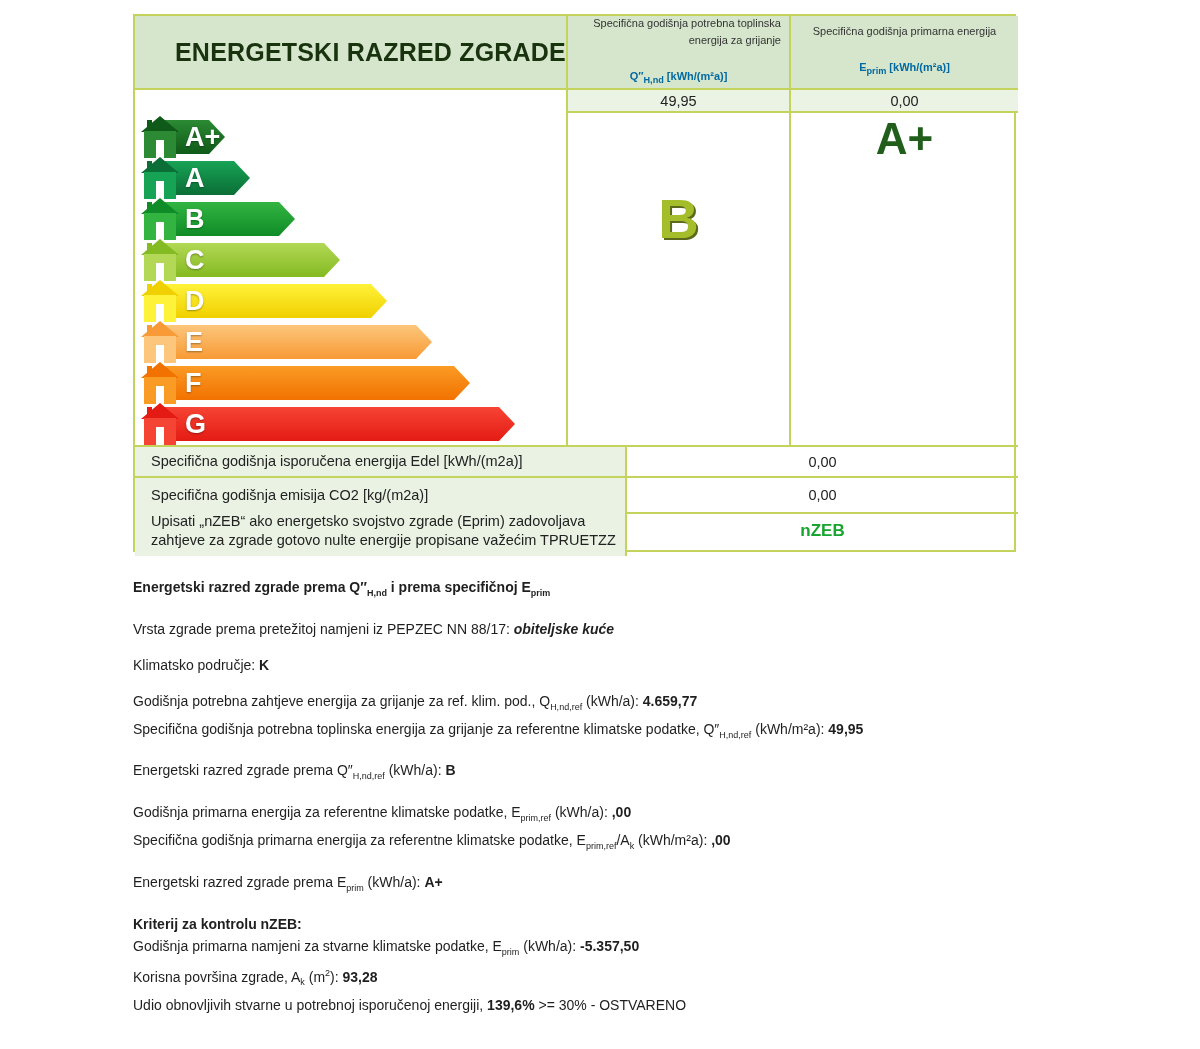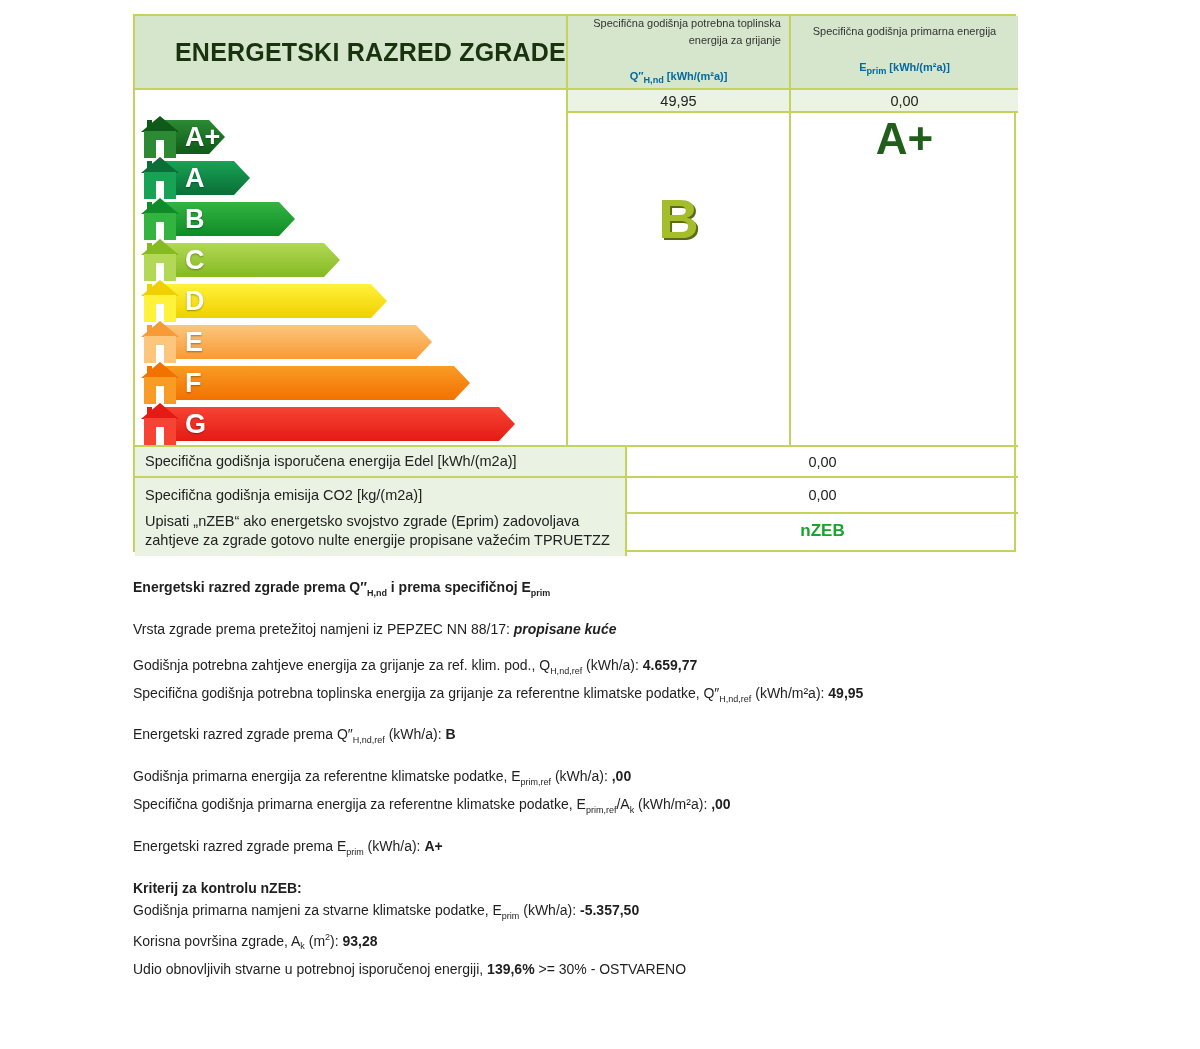"Specifična godišnja isporučena energija" .row-lbl { padding: 4px 6px 4px 10px -> 4px 6px 4px 16px }
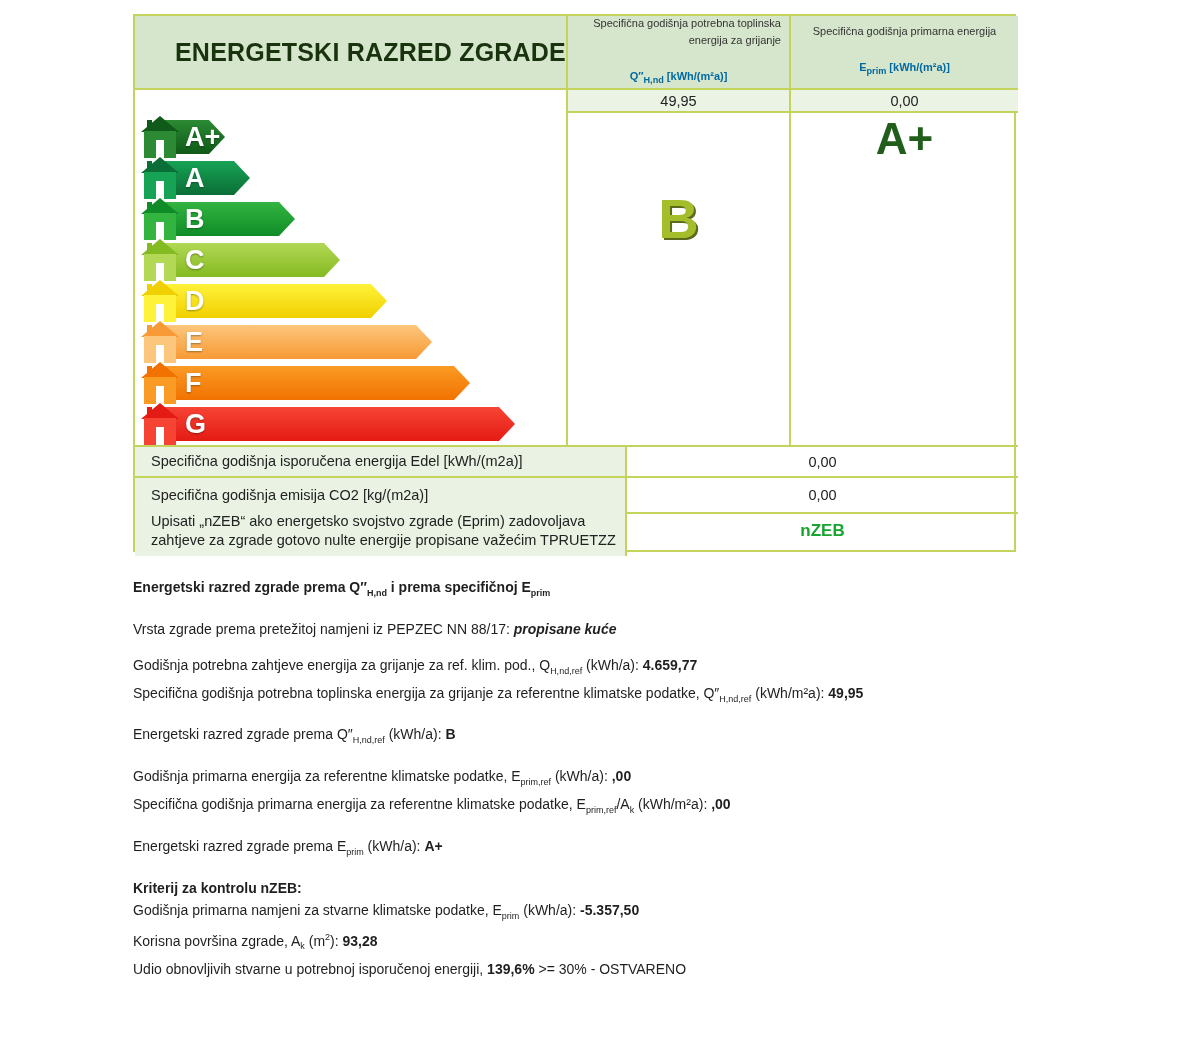"propisane kuće" span.seg-b { text: propisane -> obiteljske }
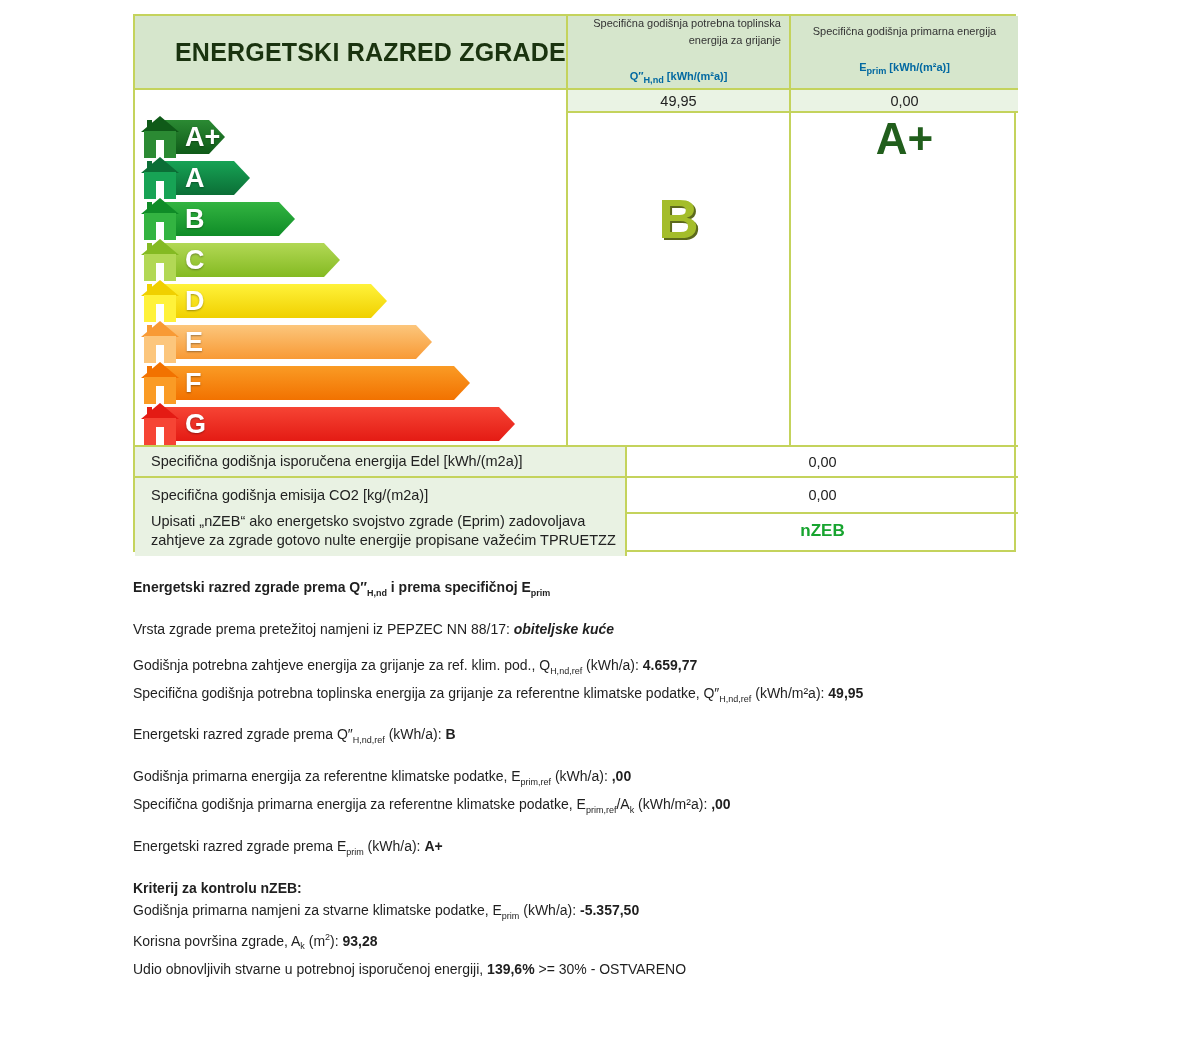"Klimatsko područje: K" div.detail-group { html: none -> <div> <div><span>Klimatsko područje: </span><span>K</span></div> </div> }
